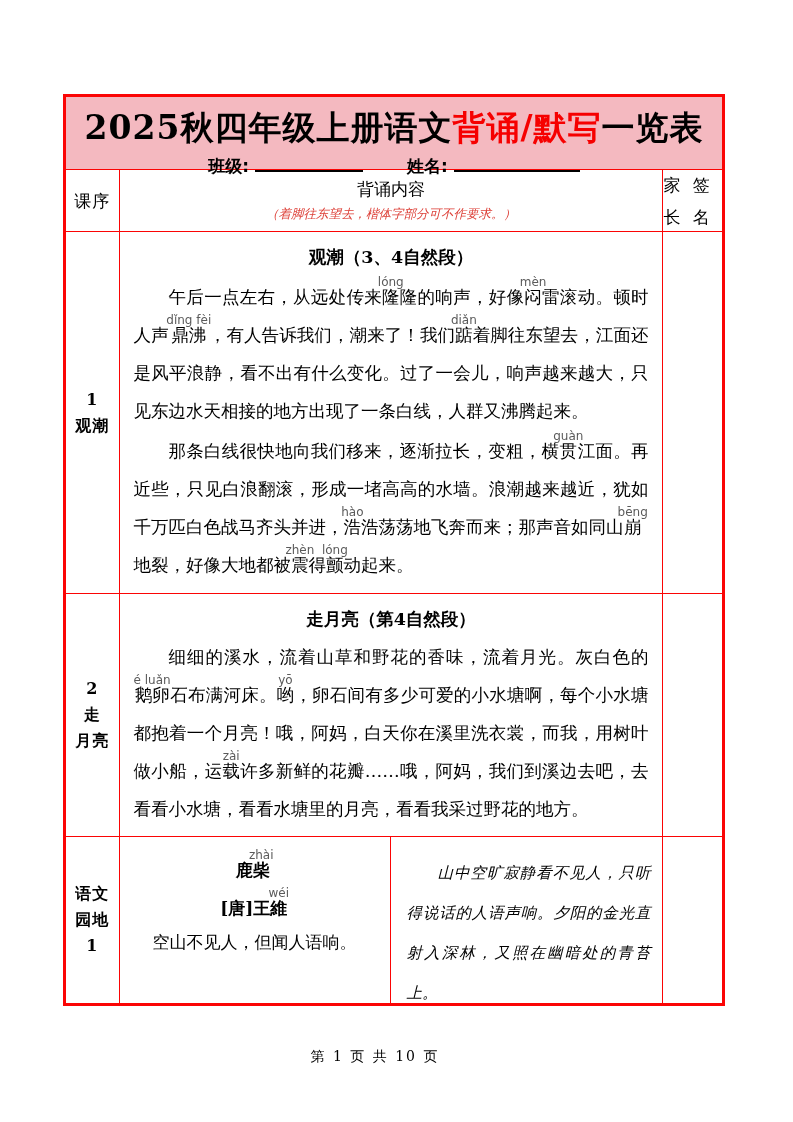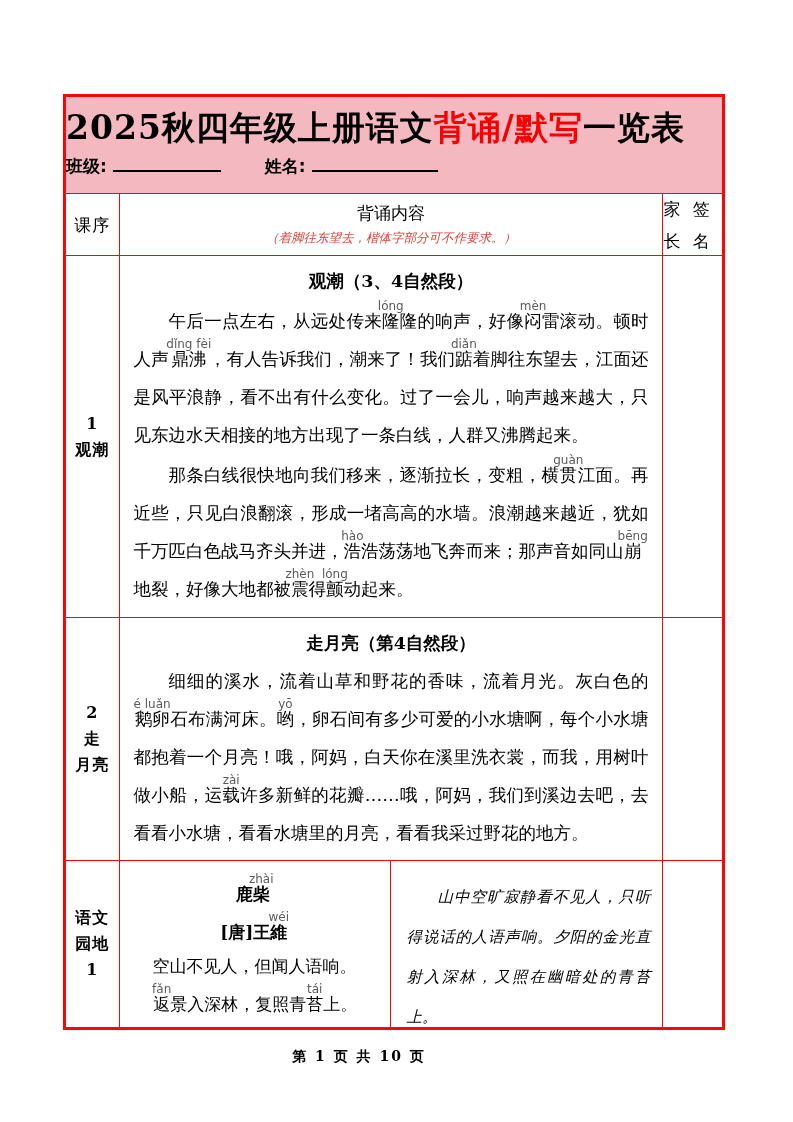"2025秋四年级上册语文背诵/默写一览表" .pink-header { height: 96px -> 72px; text-align: none -> center }
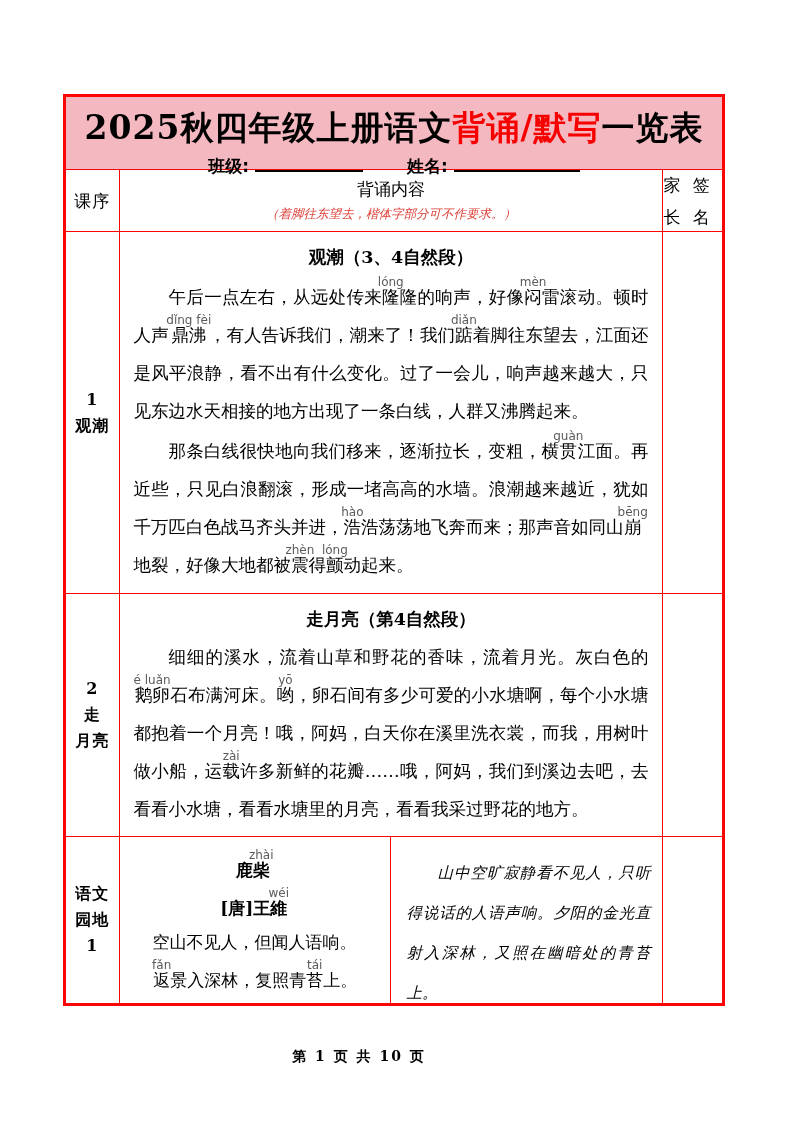"返fǎn景入深林，复照青苔tái上。" div.poem-line { html: <div><ruby>返<rt>fǎn</rt></ruby>景入深林，复照青<ruby>苔<rt>tái</rt></ruby>上。</div> -> none }
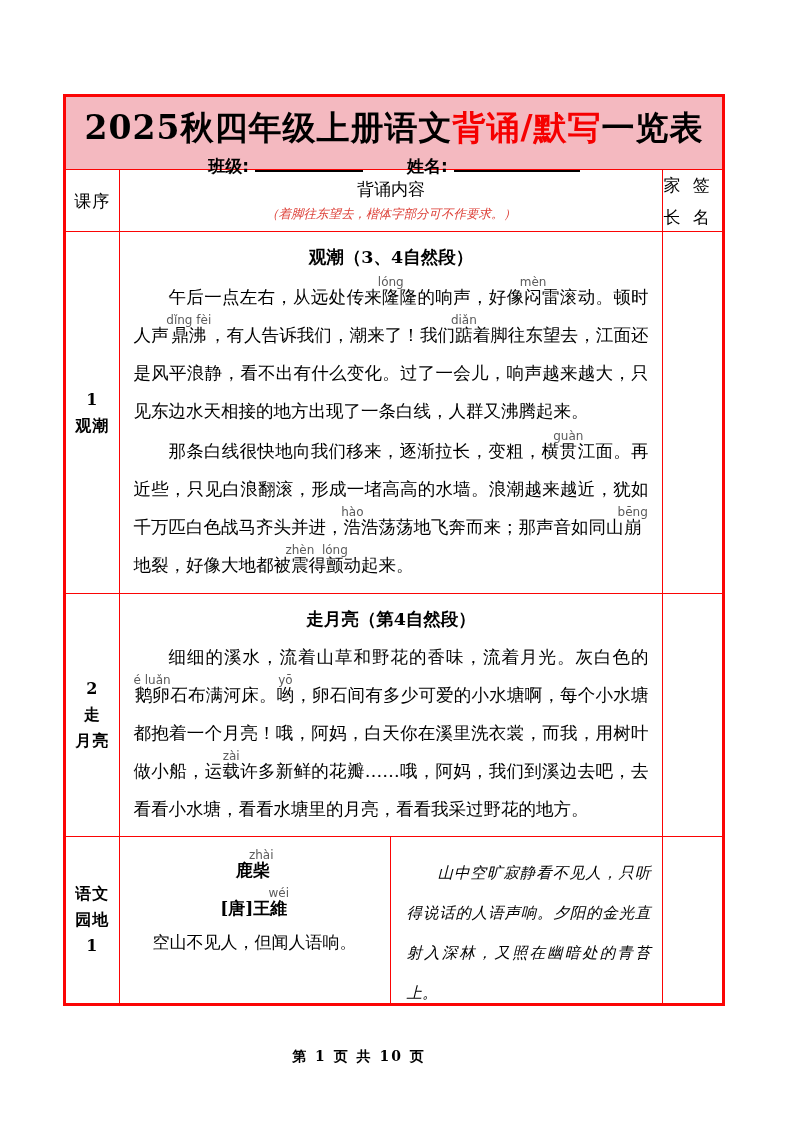"第 1 页 共 10" .footer { font-weight: bold -> none; left: 0 -> 16px }
